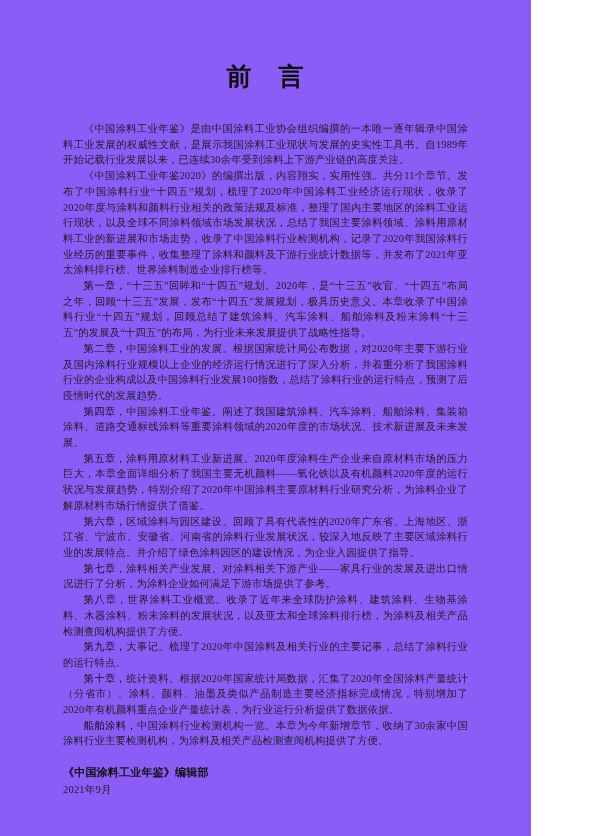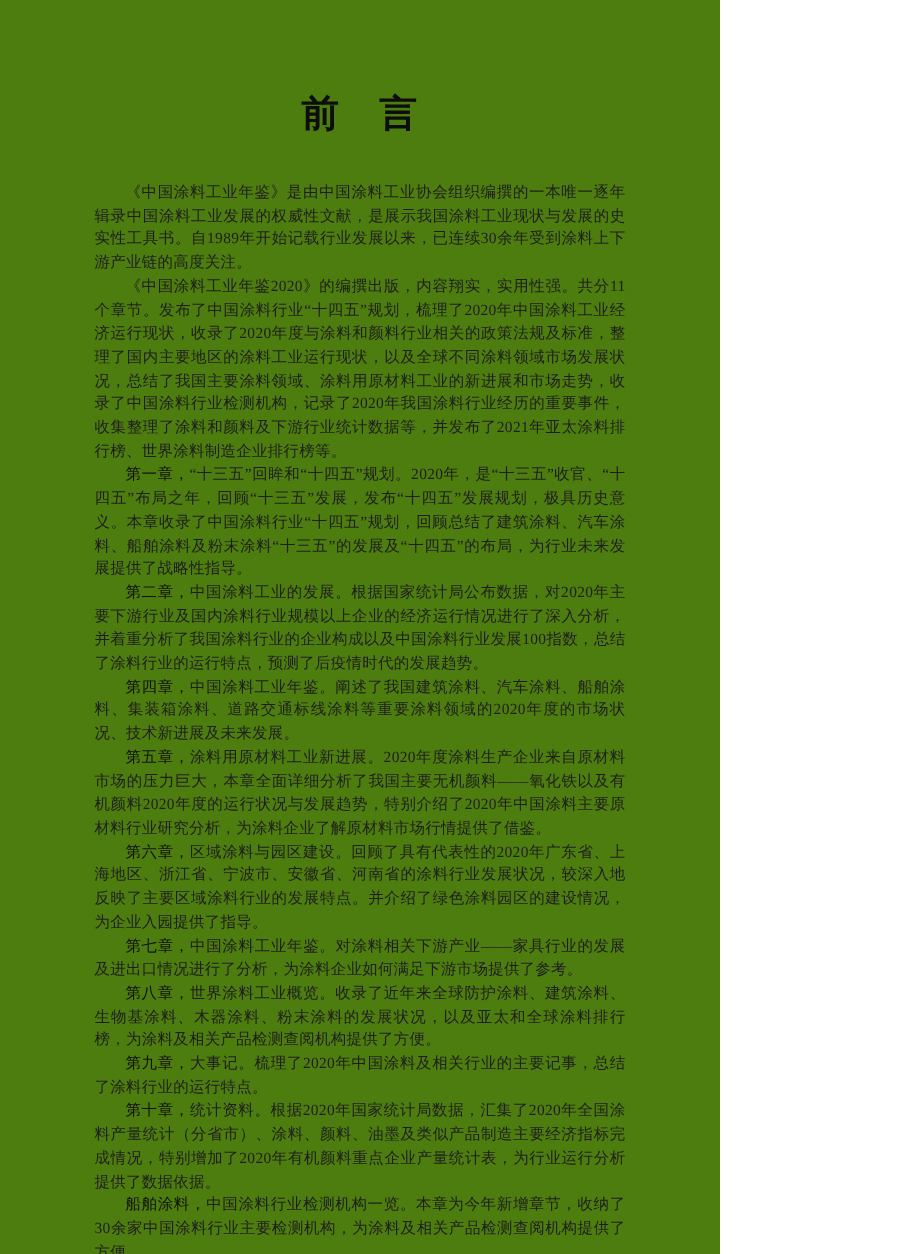"前 言" .page { background: #4d7c0f -> #8b5cf6; width: 480px -> 531px }
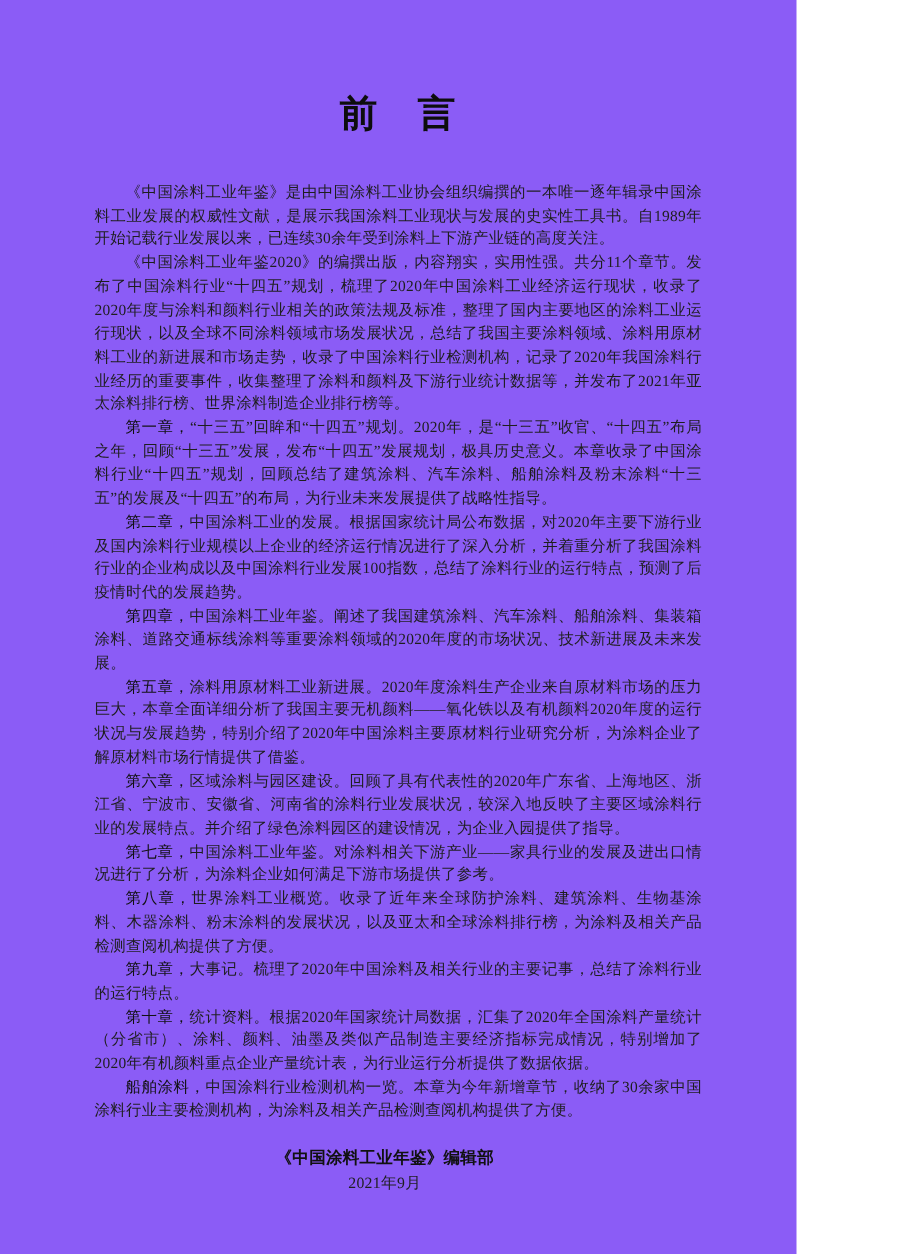"中国涂料工业年鉴。对涂料相关下游产业——家具行业的发展及进出口情况进行了分析，为" span { text: 中国涂料工业年鉴 -> 涂料相关产业发展 }
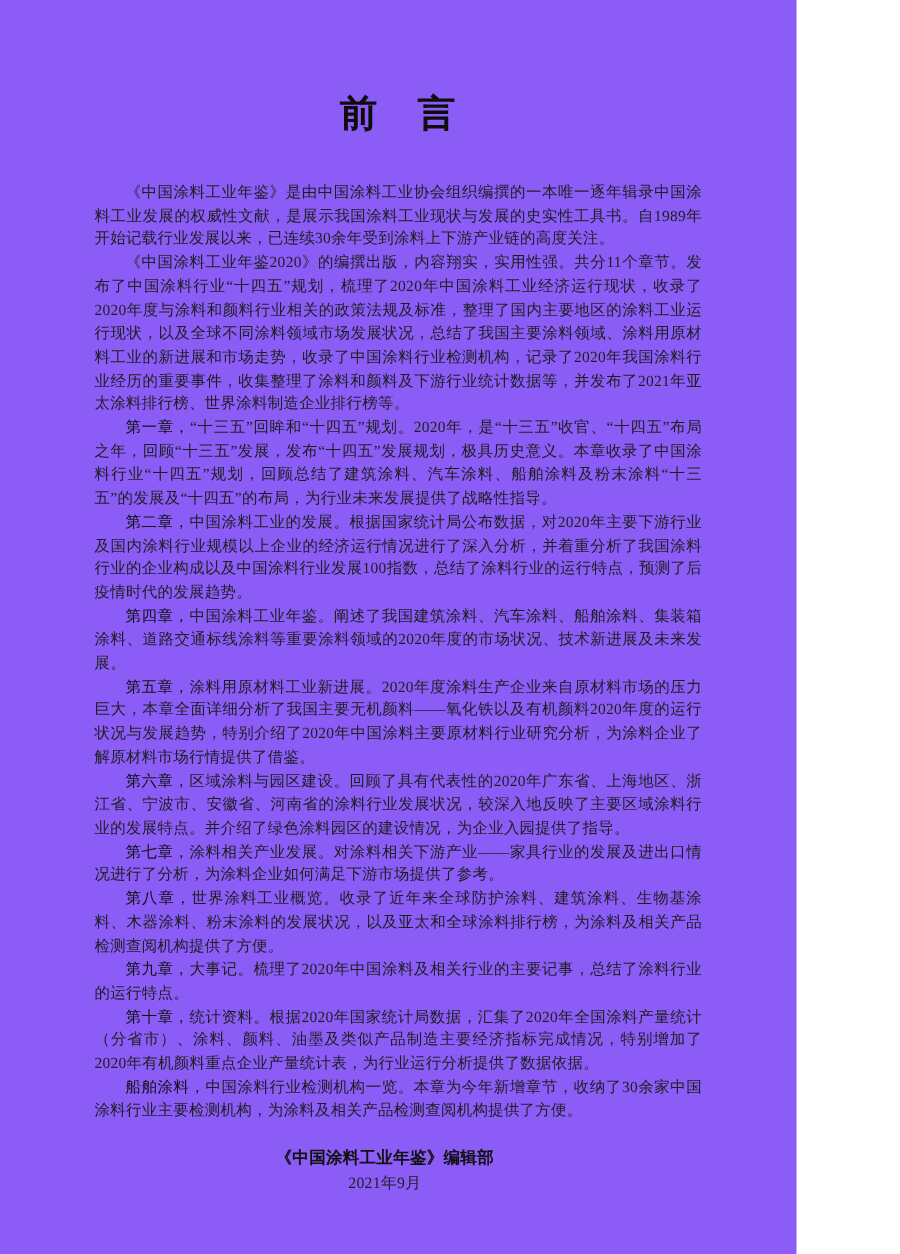"《中国涂料工业年鉴》编辑部" .signature { text-align: center -> left }
